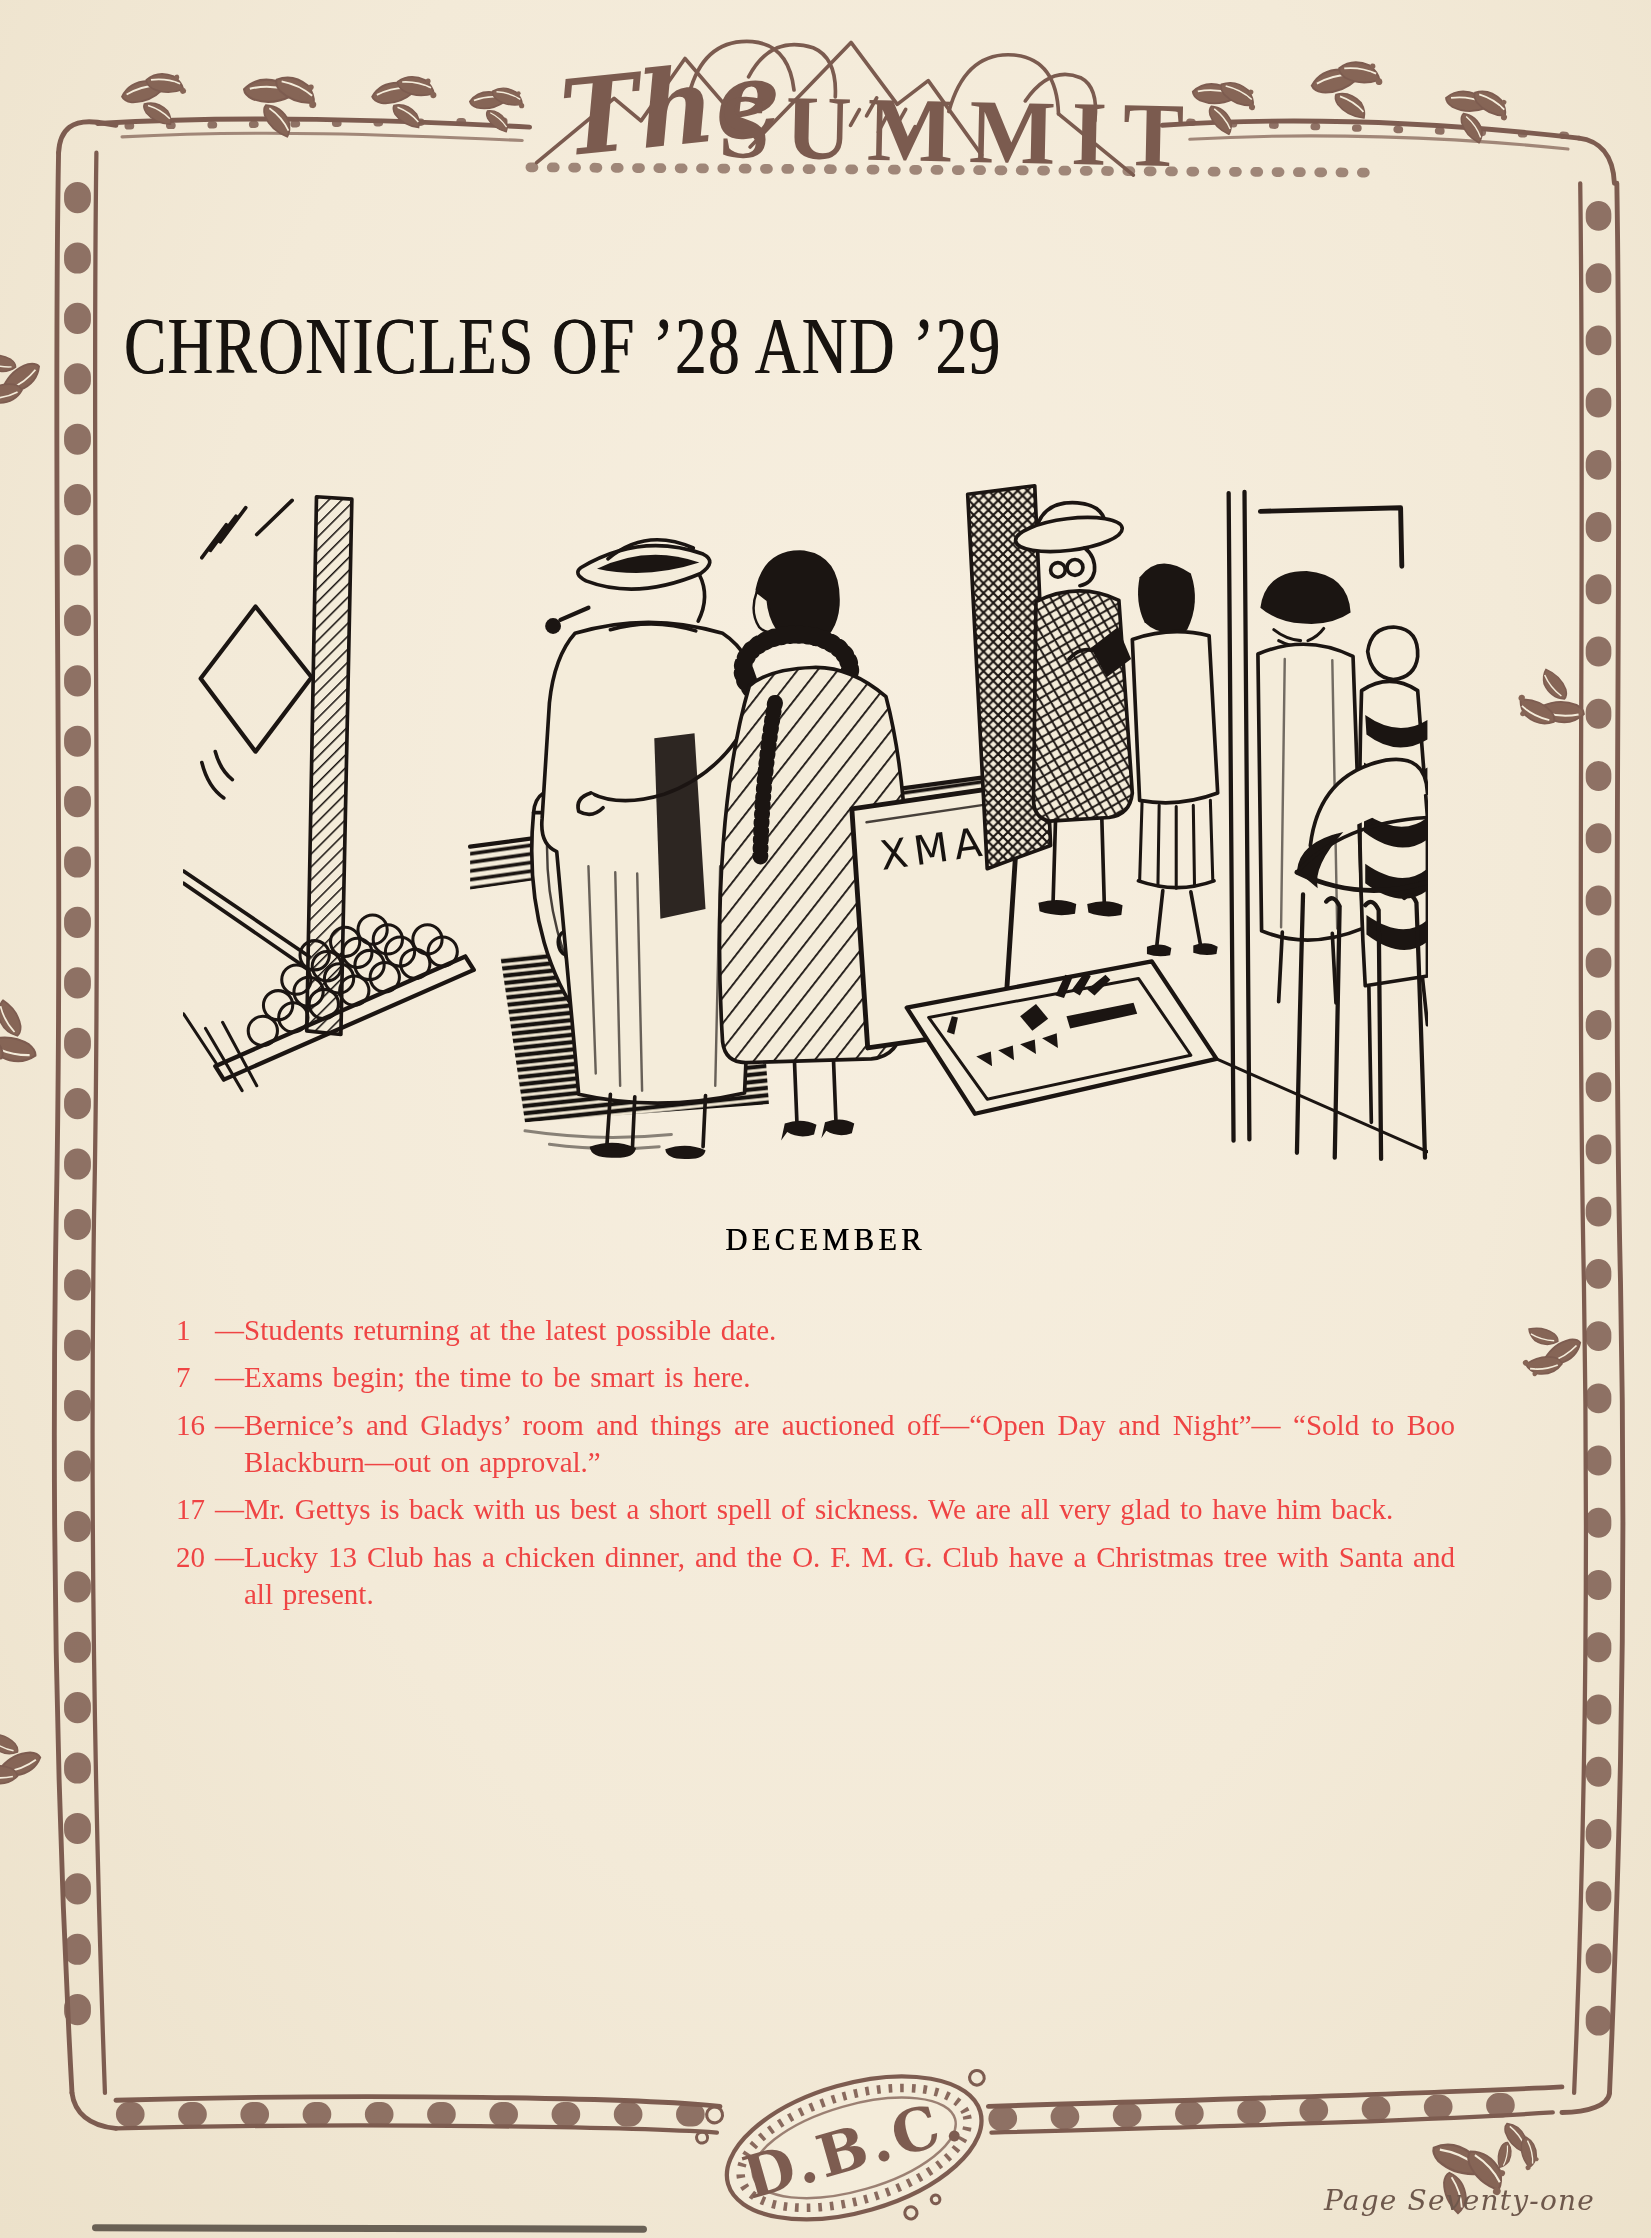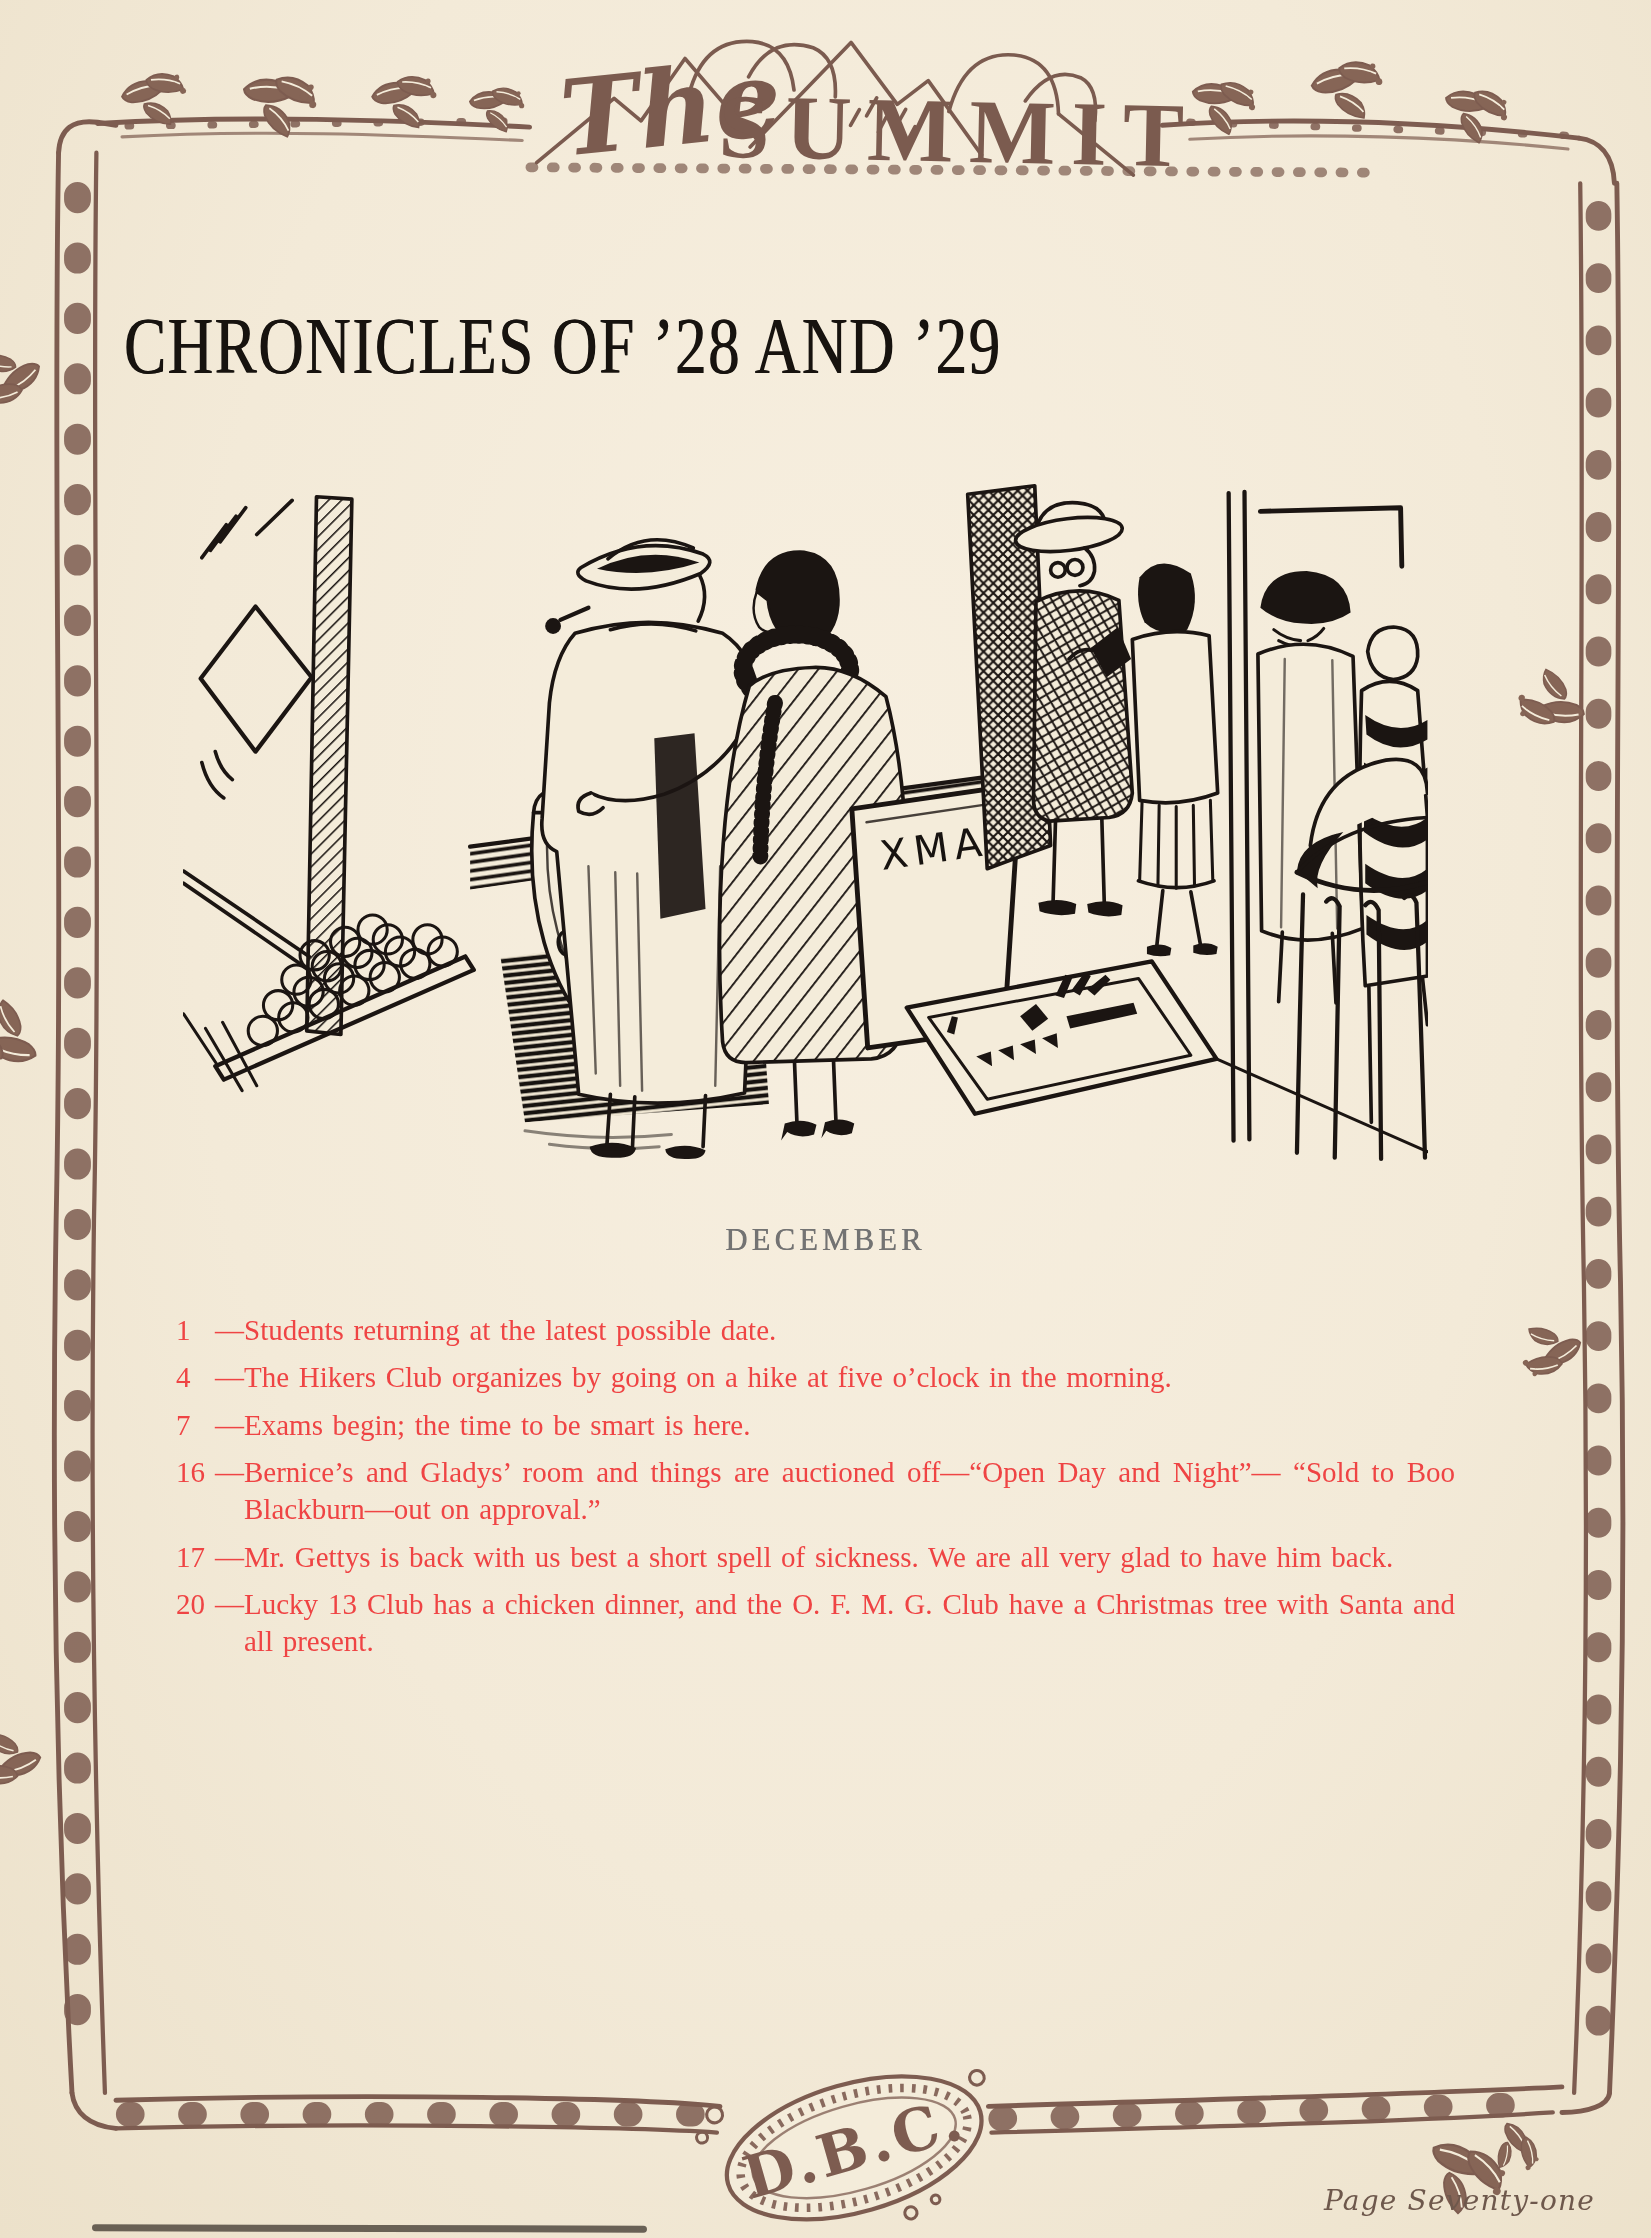"DECEMBER" .section-heading { color: #737373 -> #000000 }
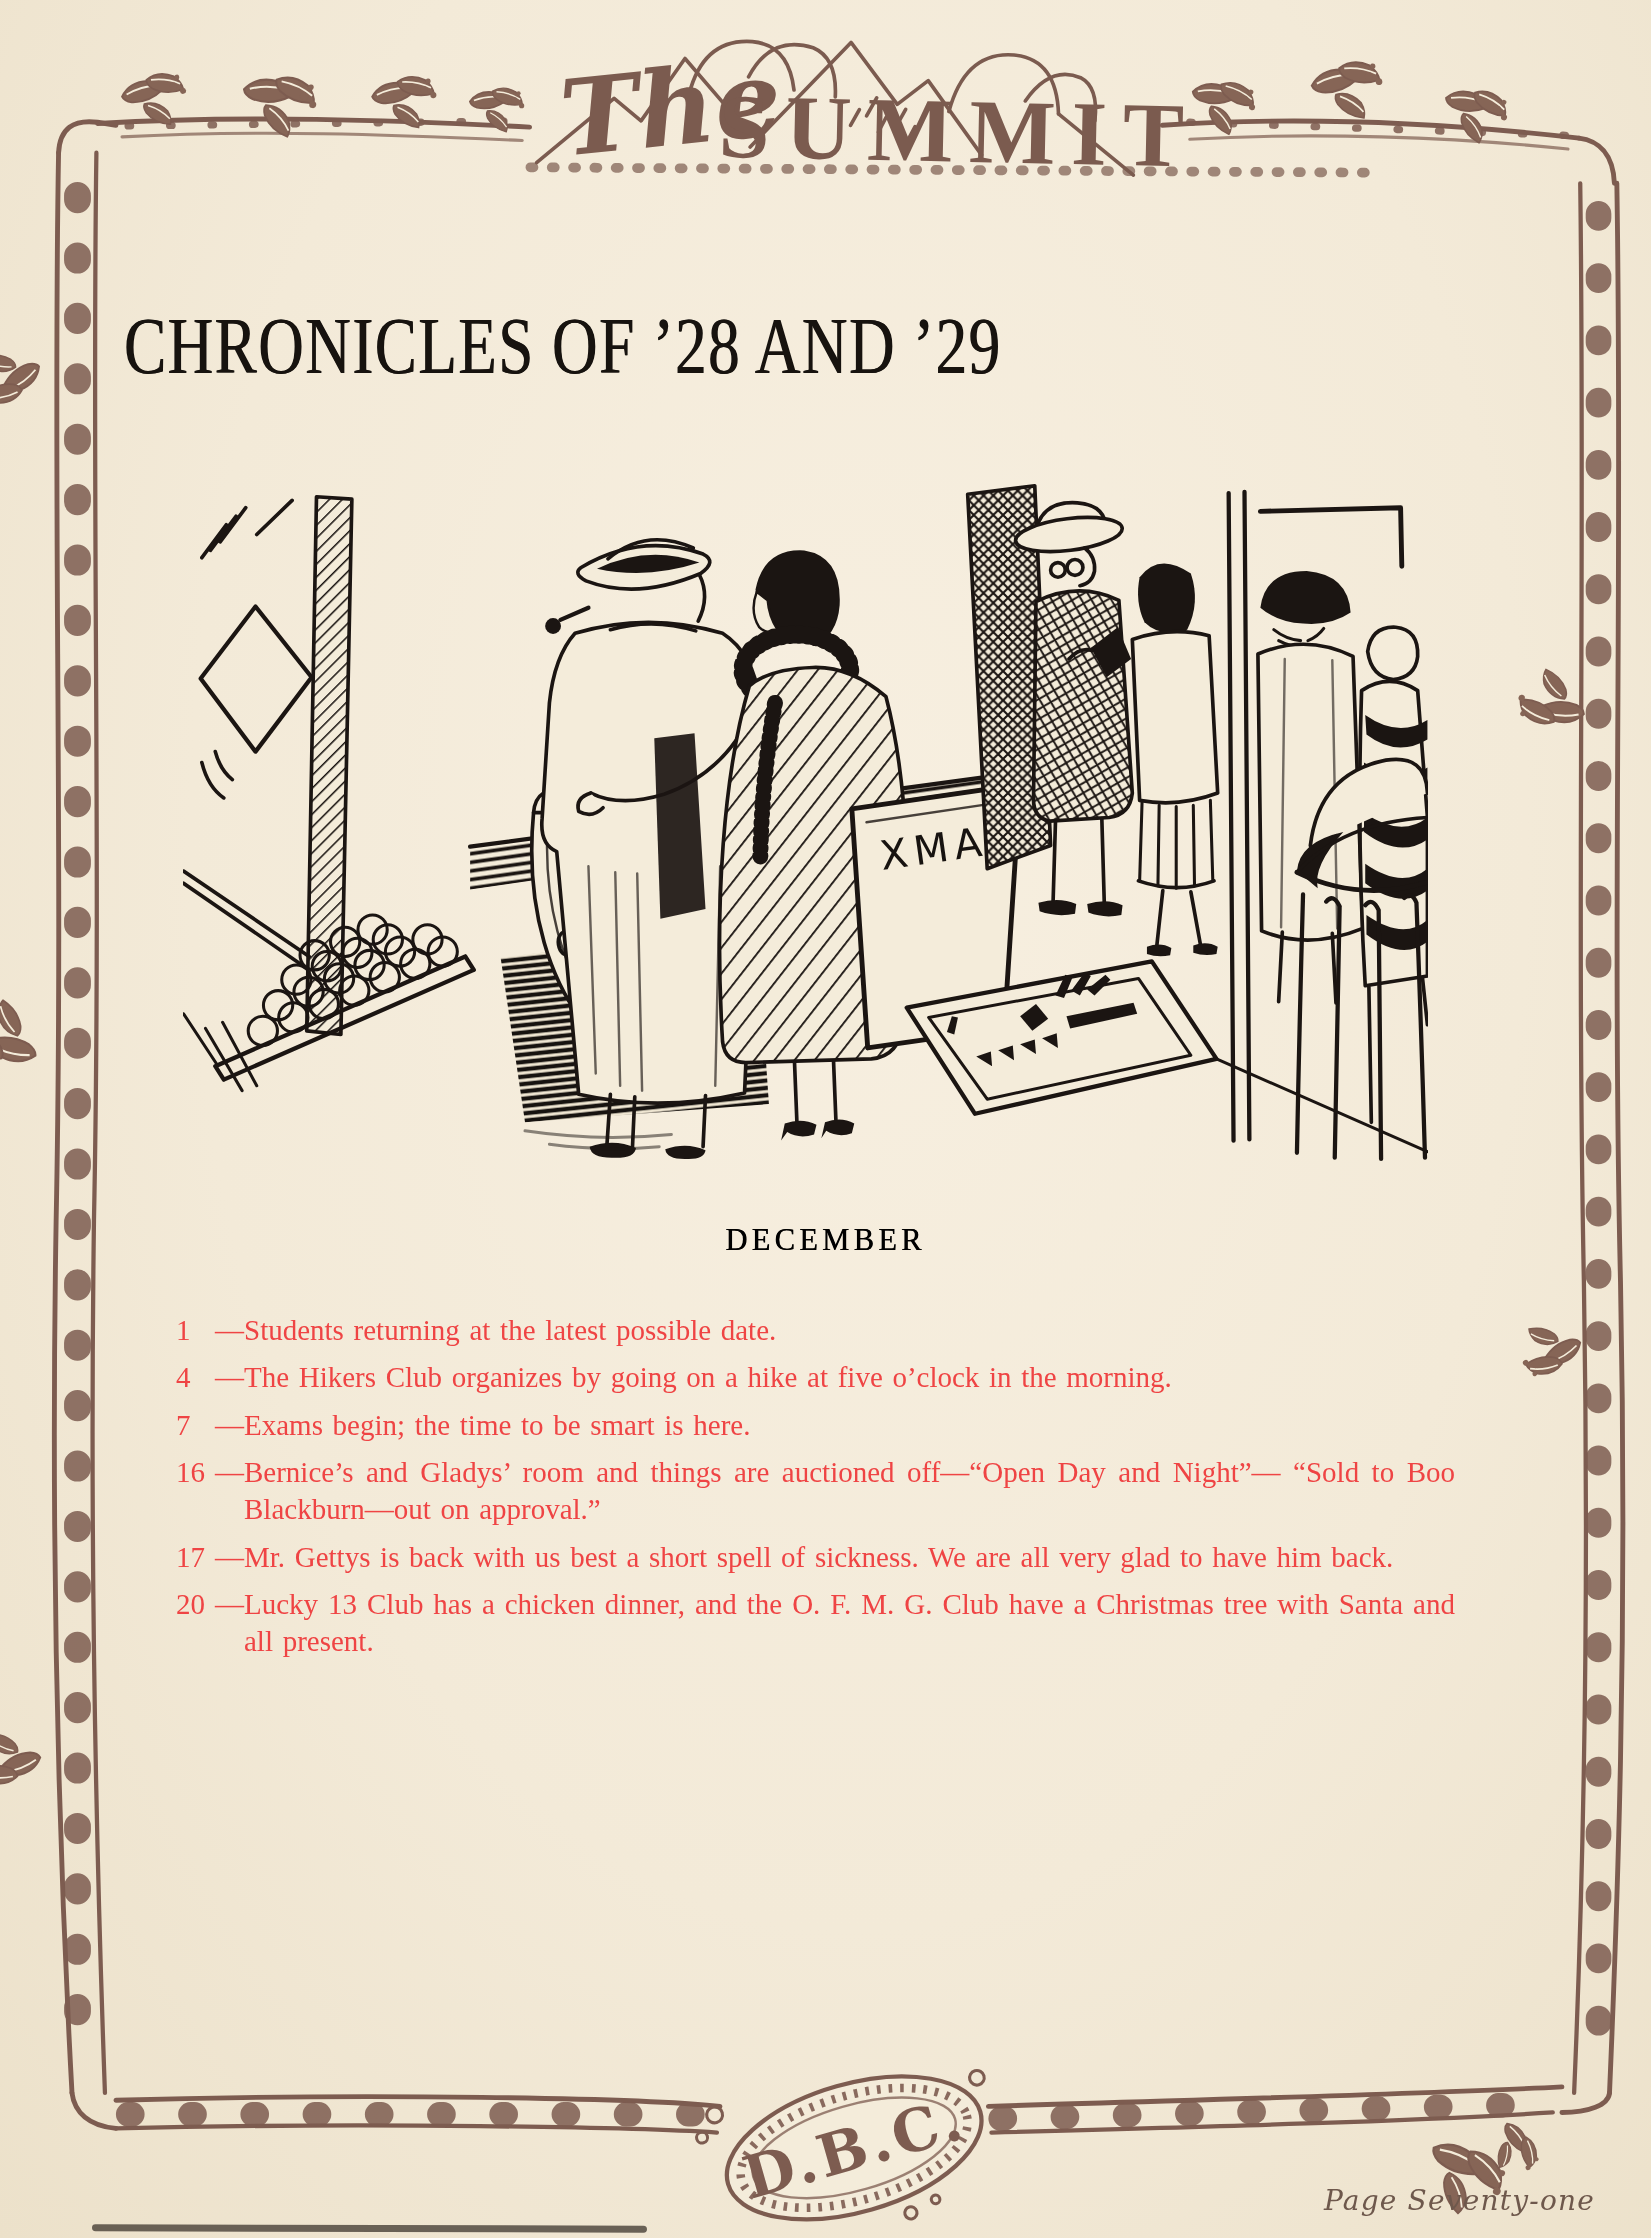"4 —The Hikers Club organizes" p.entry { html: <p><span>4</span><span>—</span><span>The Hikers Club organizes by going on a hike at five o’clock in the morning.</span></p> -> none }
